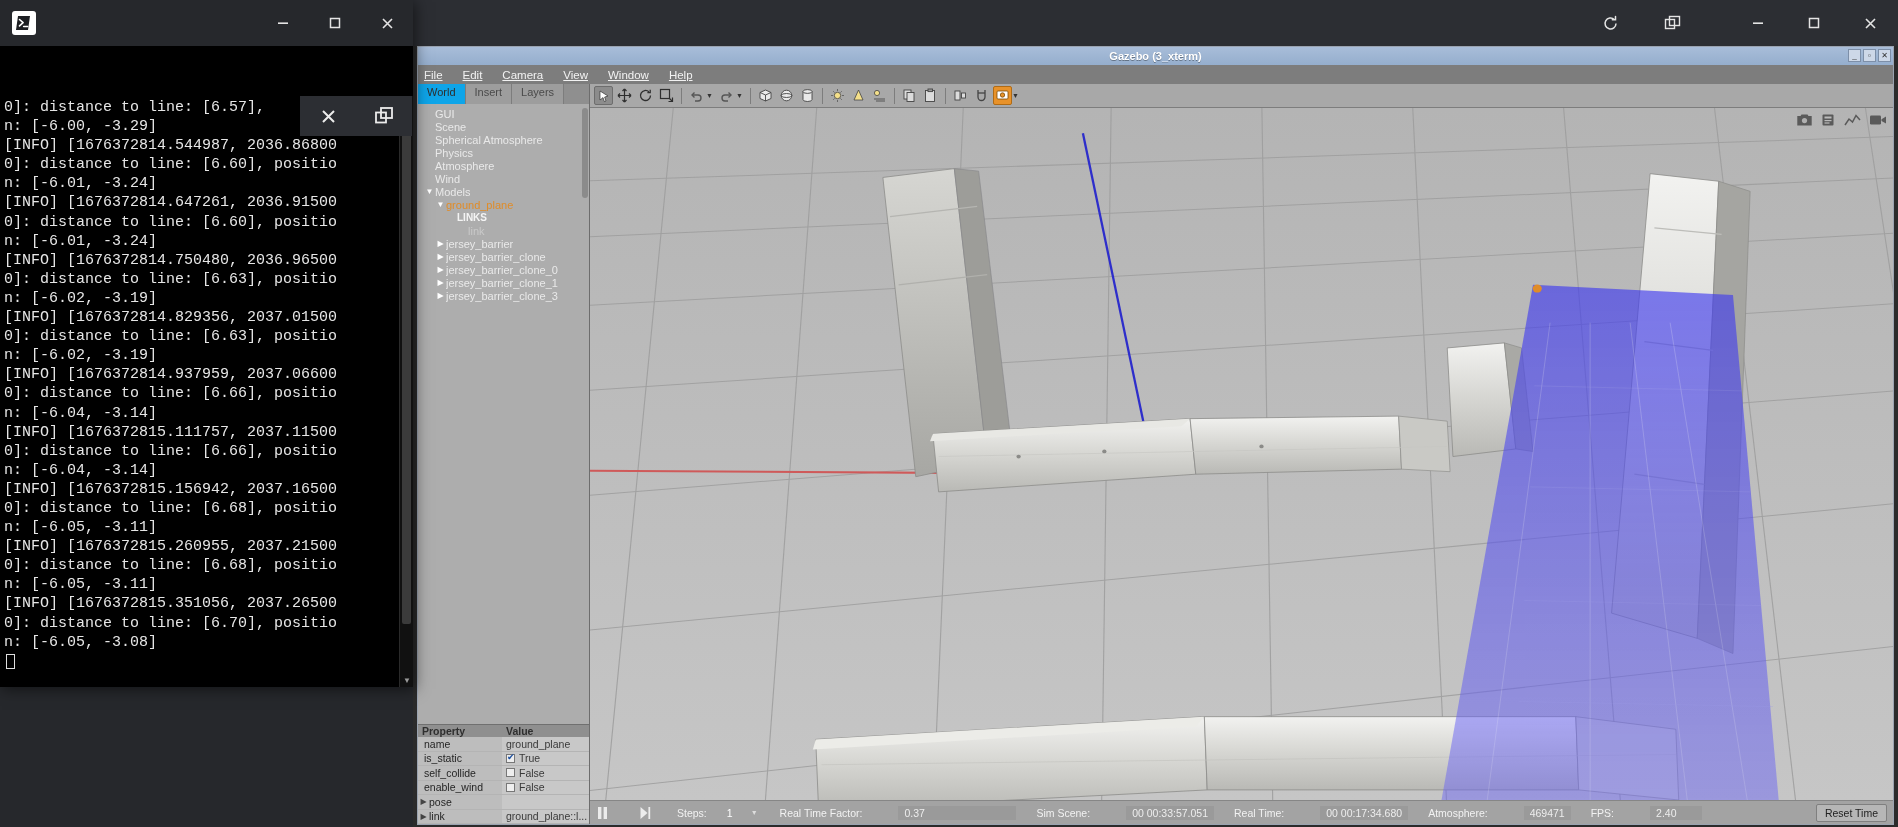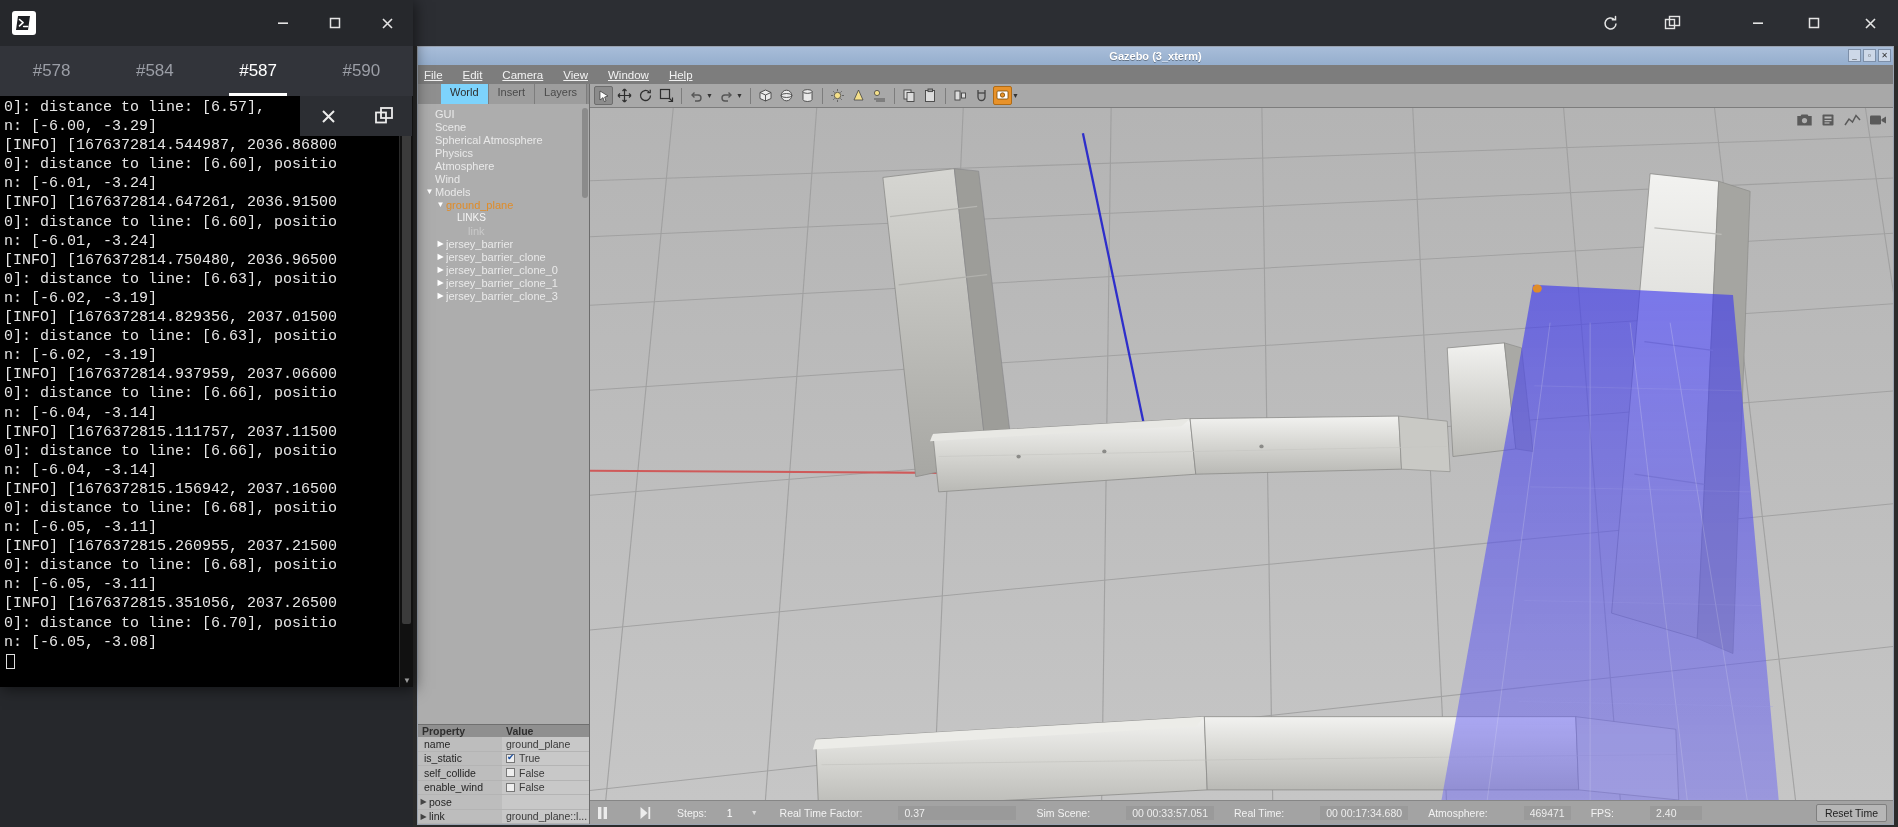"#578" div.term-tabsbar { html: <div> <div>#578</div> <div>#584</div> <div>#587</div> <div>#590</div> </div> -> none }
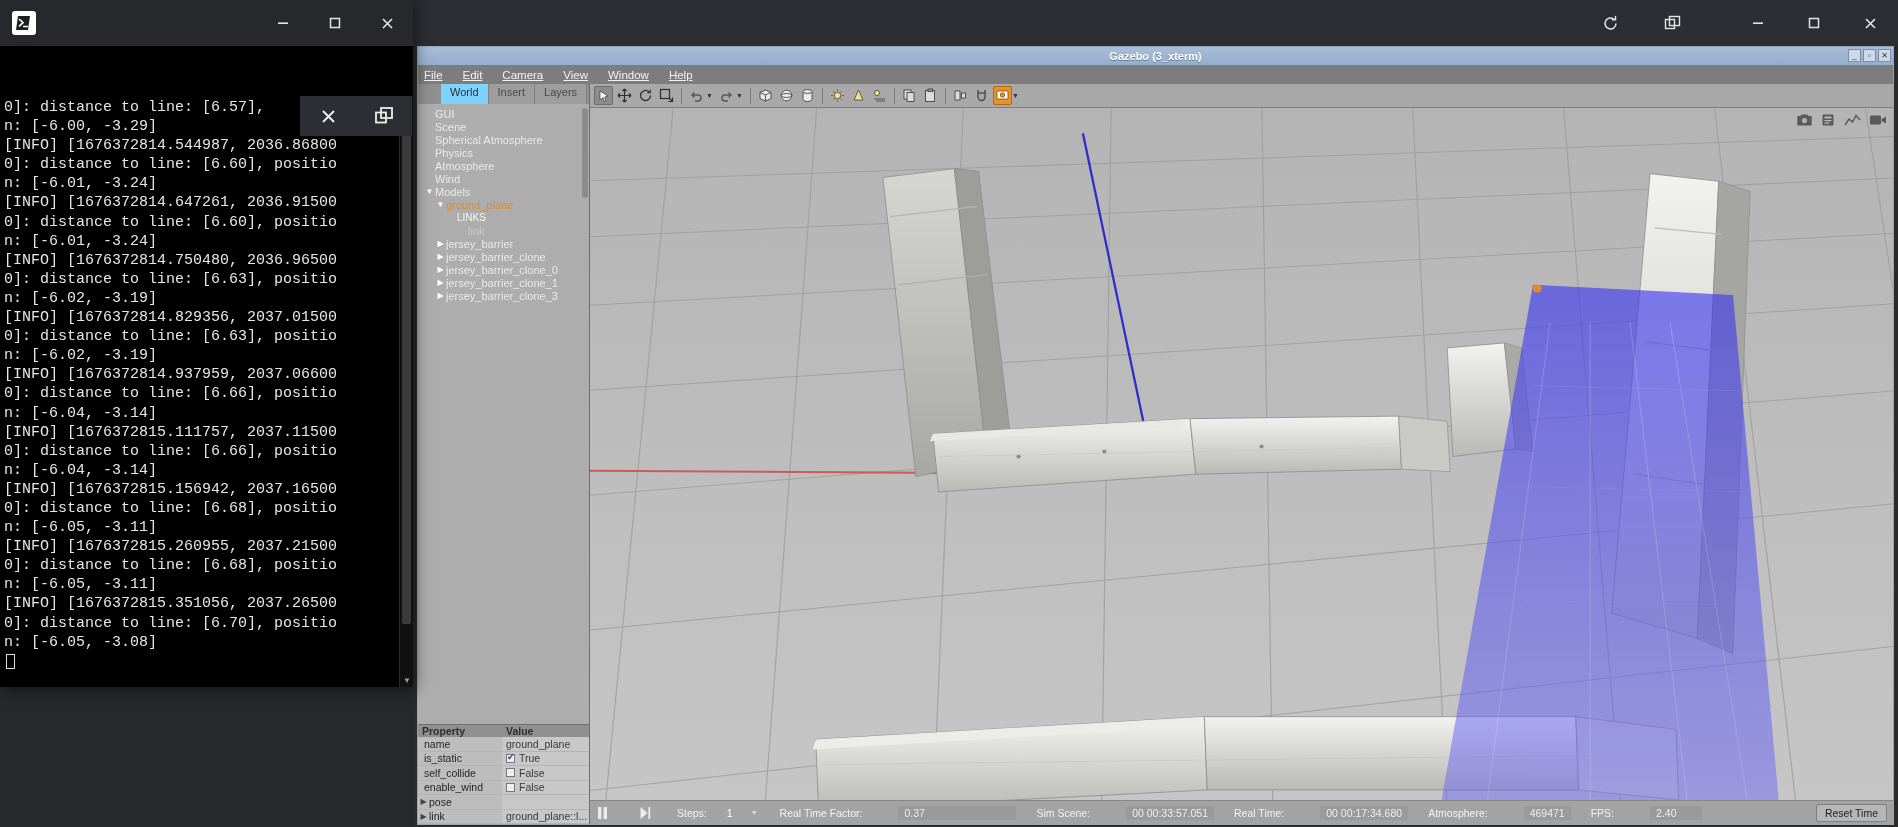"World" .gz-tab.active { background: #7dd3fc -> #0ea5e9; margin-left: 23px -> none }
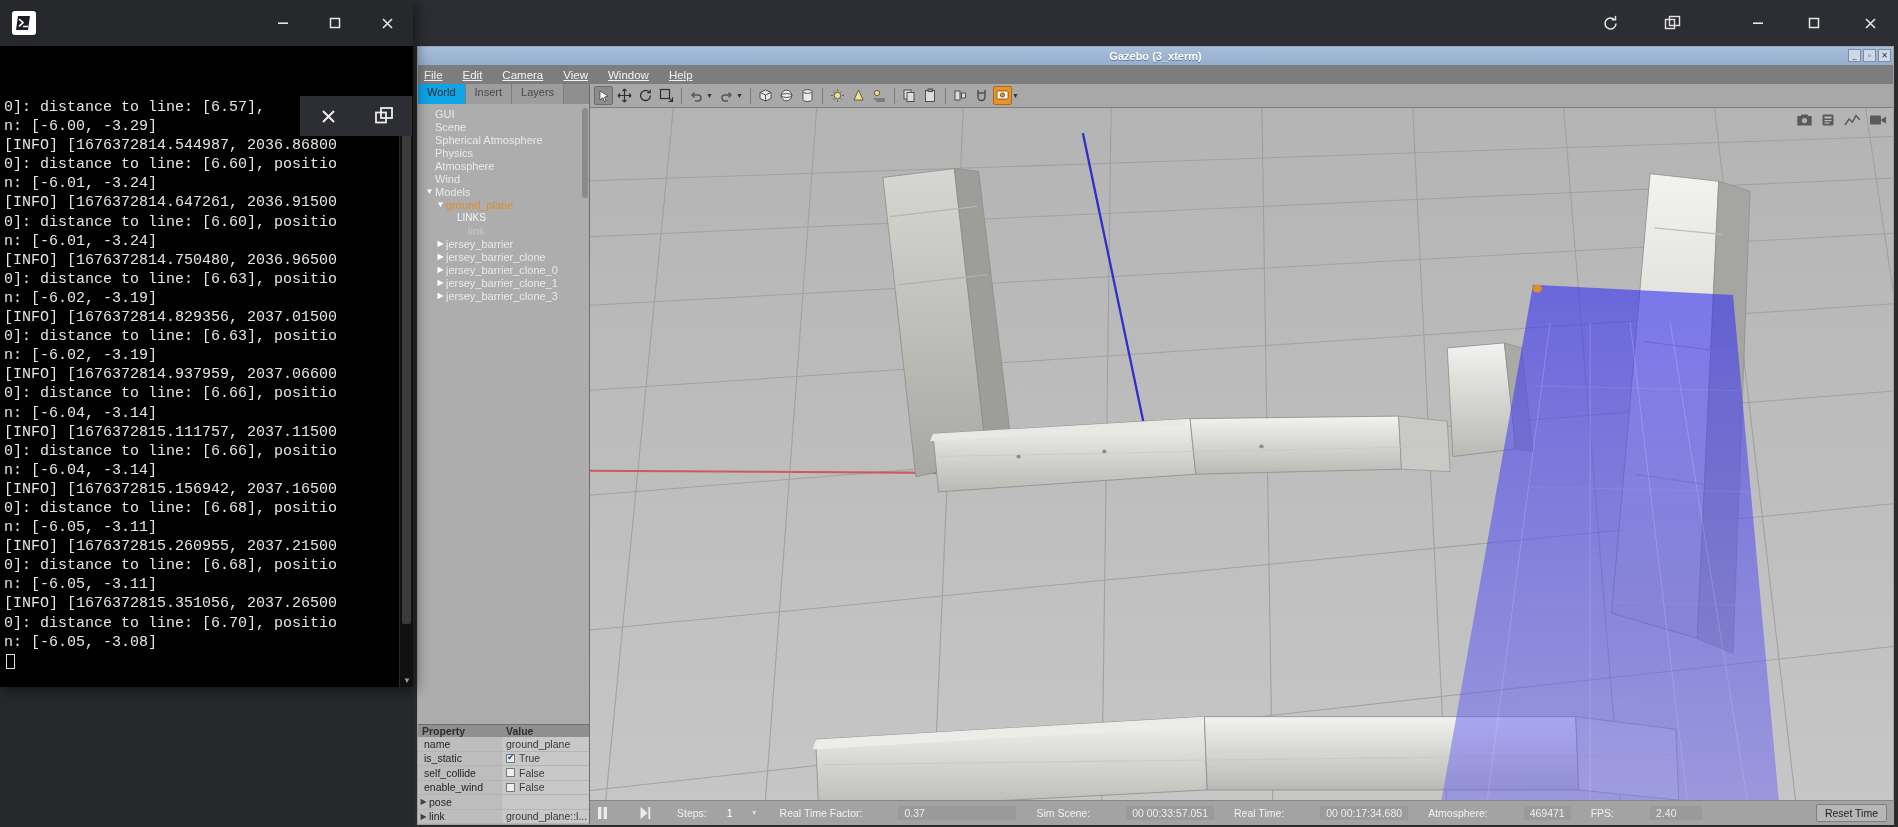"LINKS" .tree-row.links .lbl { font-weight: normal -> bold }
